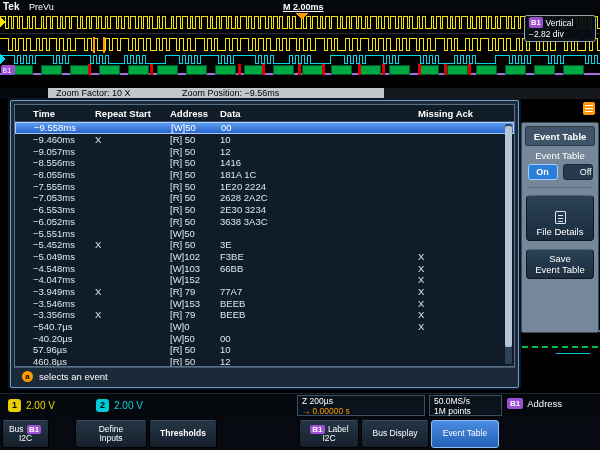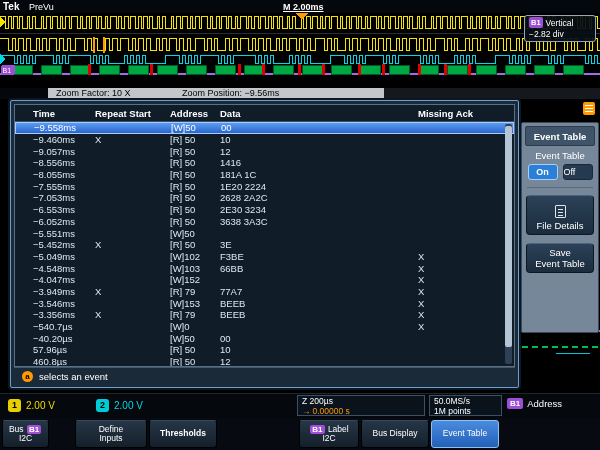"Off" .btn-off { text-align: left -> right }
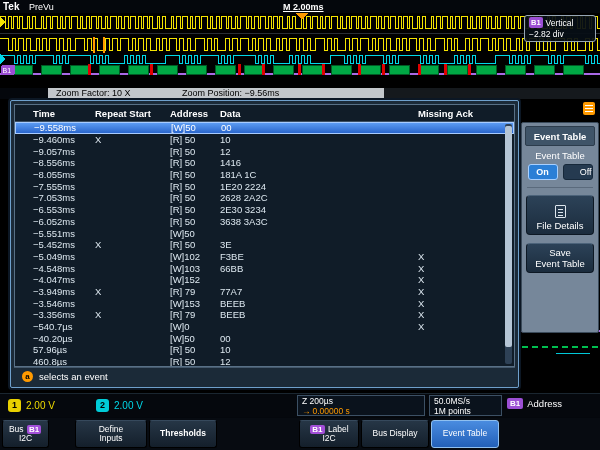"File Details" .panel-btn.file { padding-top: 8px -> 14px }
